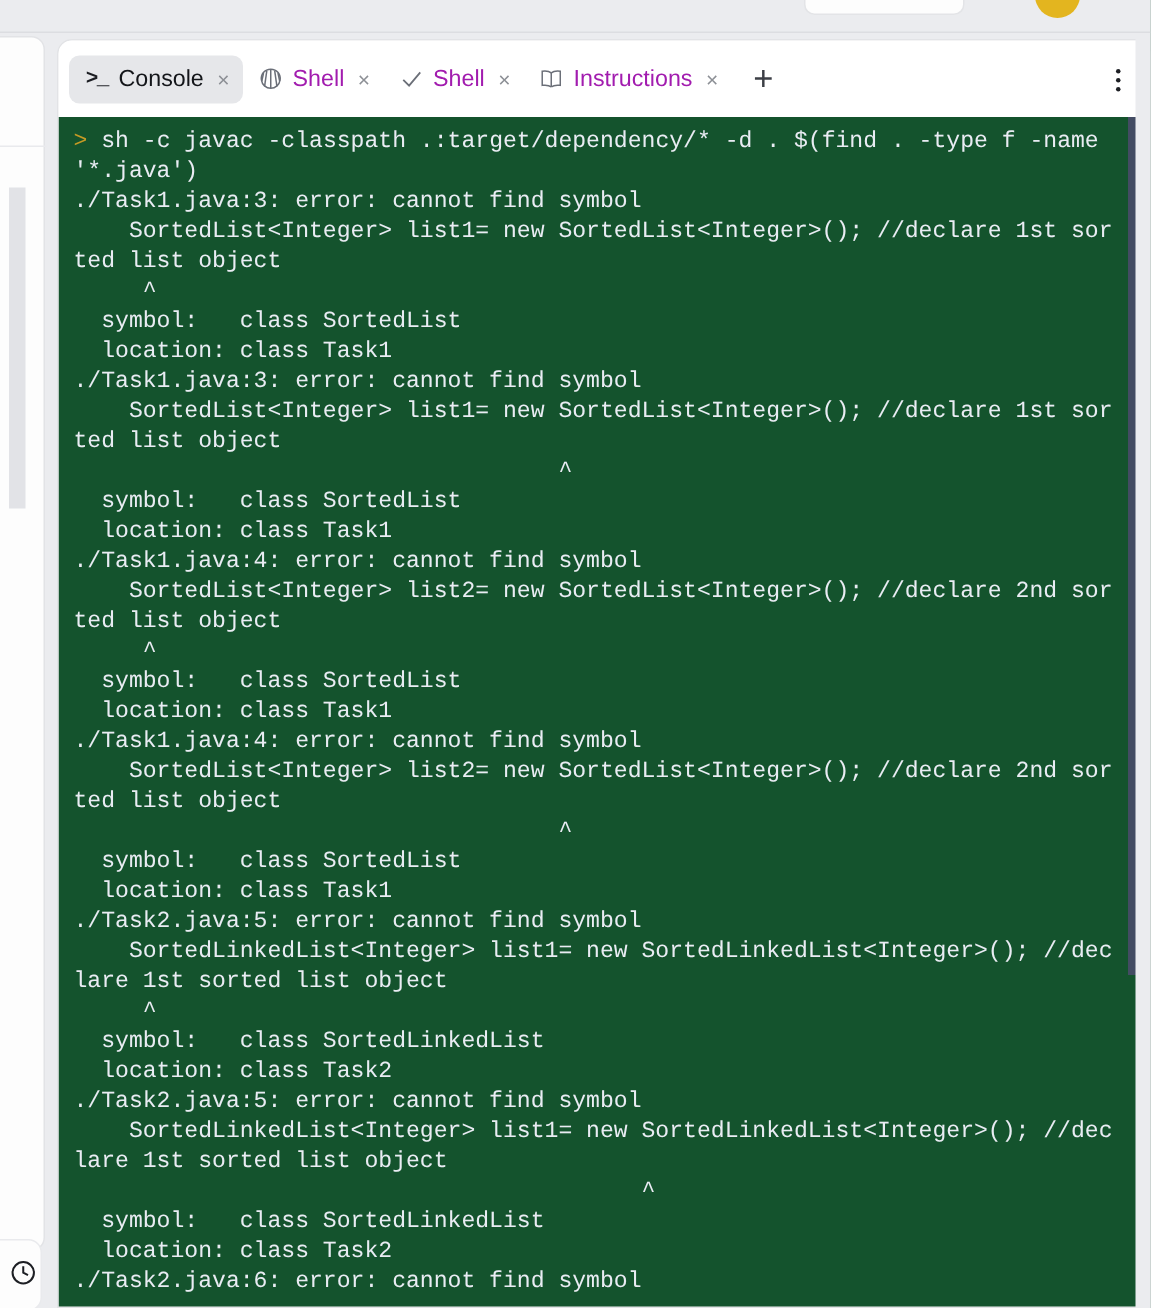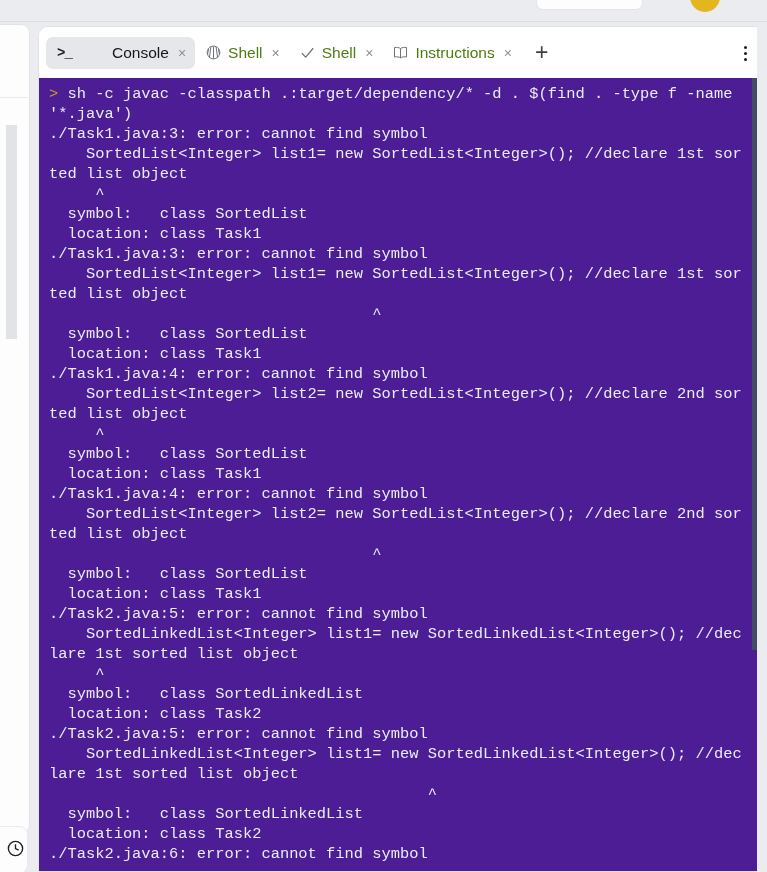"Console" .tab.active .tab-label { margin-left: 33px -> none }
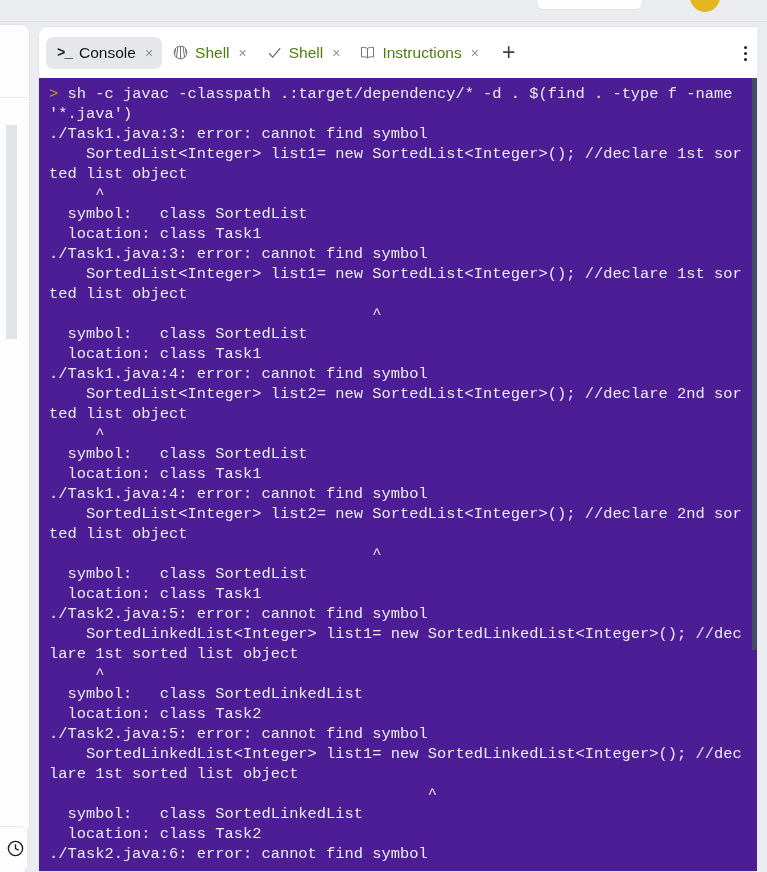"Shell" .tab-label { color: #4d7c0f -> #a21caf }
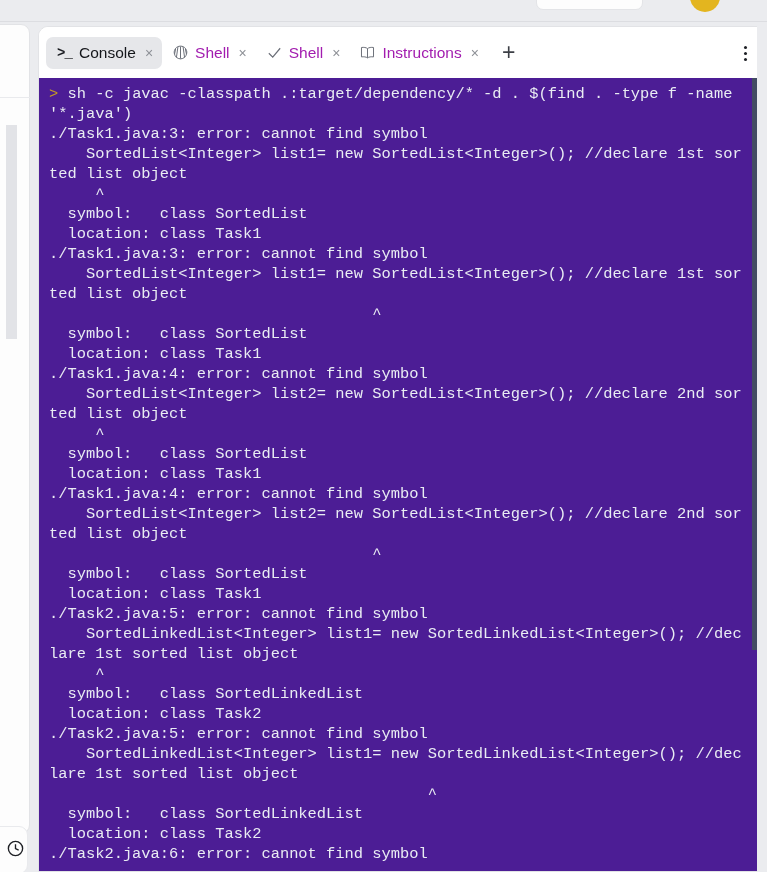"> sh -c javac -classpath" .console-body { background: #4c1d95 -> #14532d }
